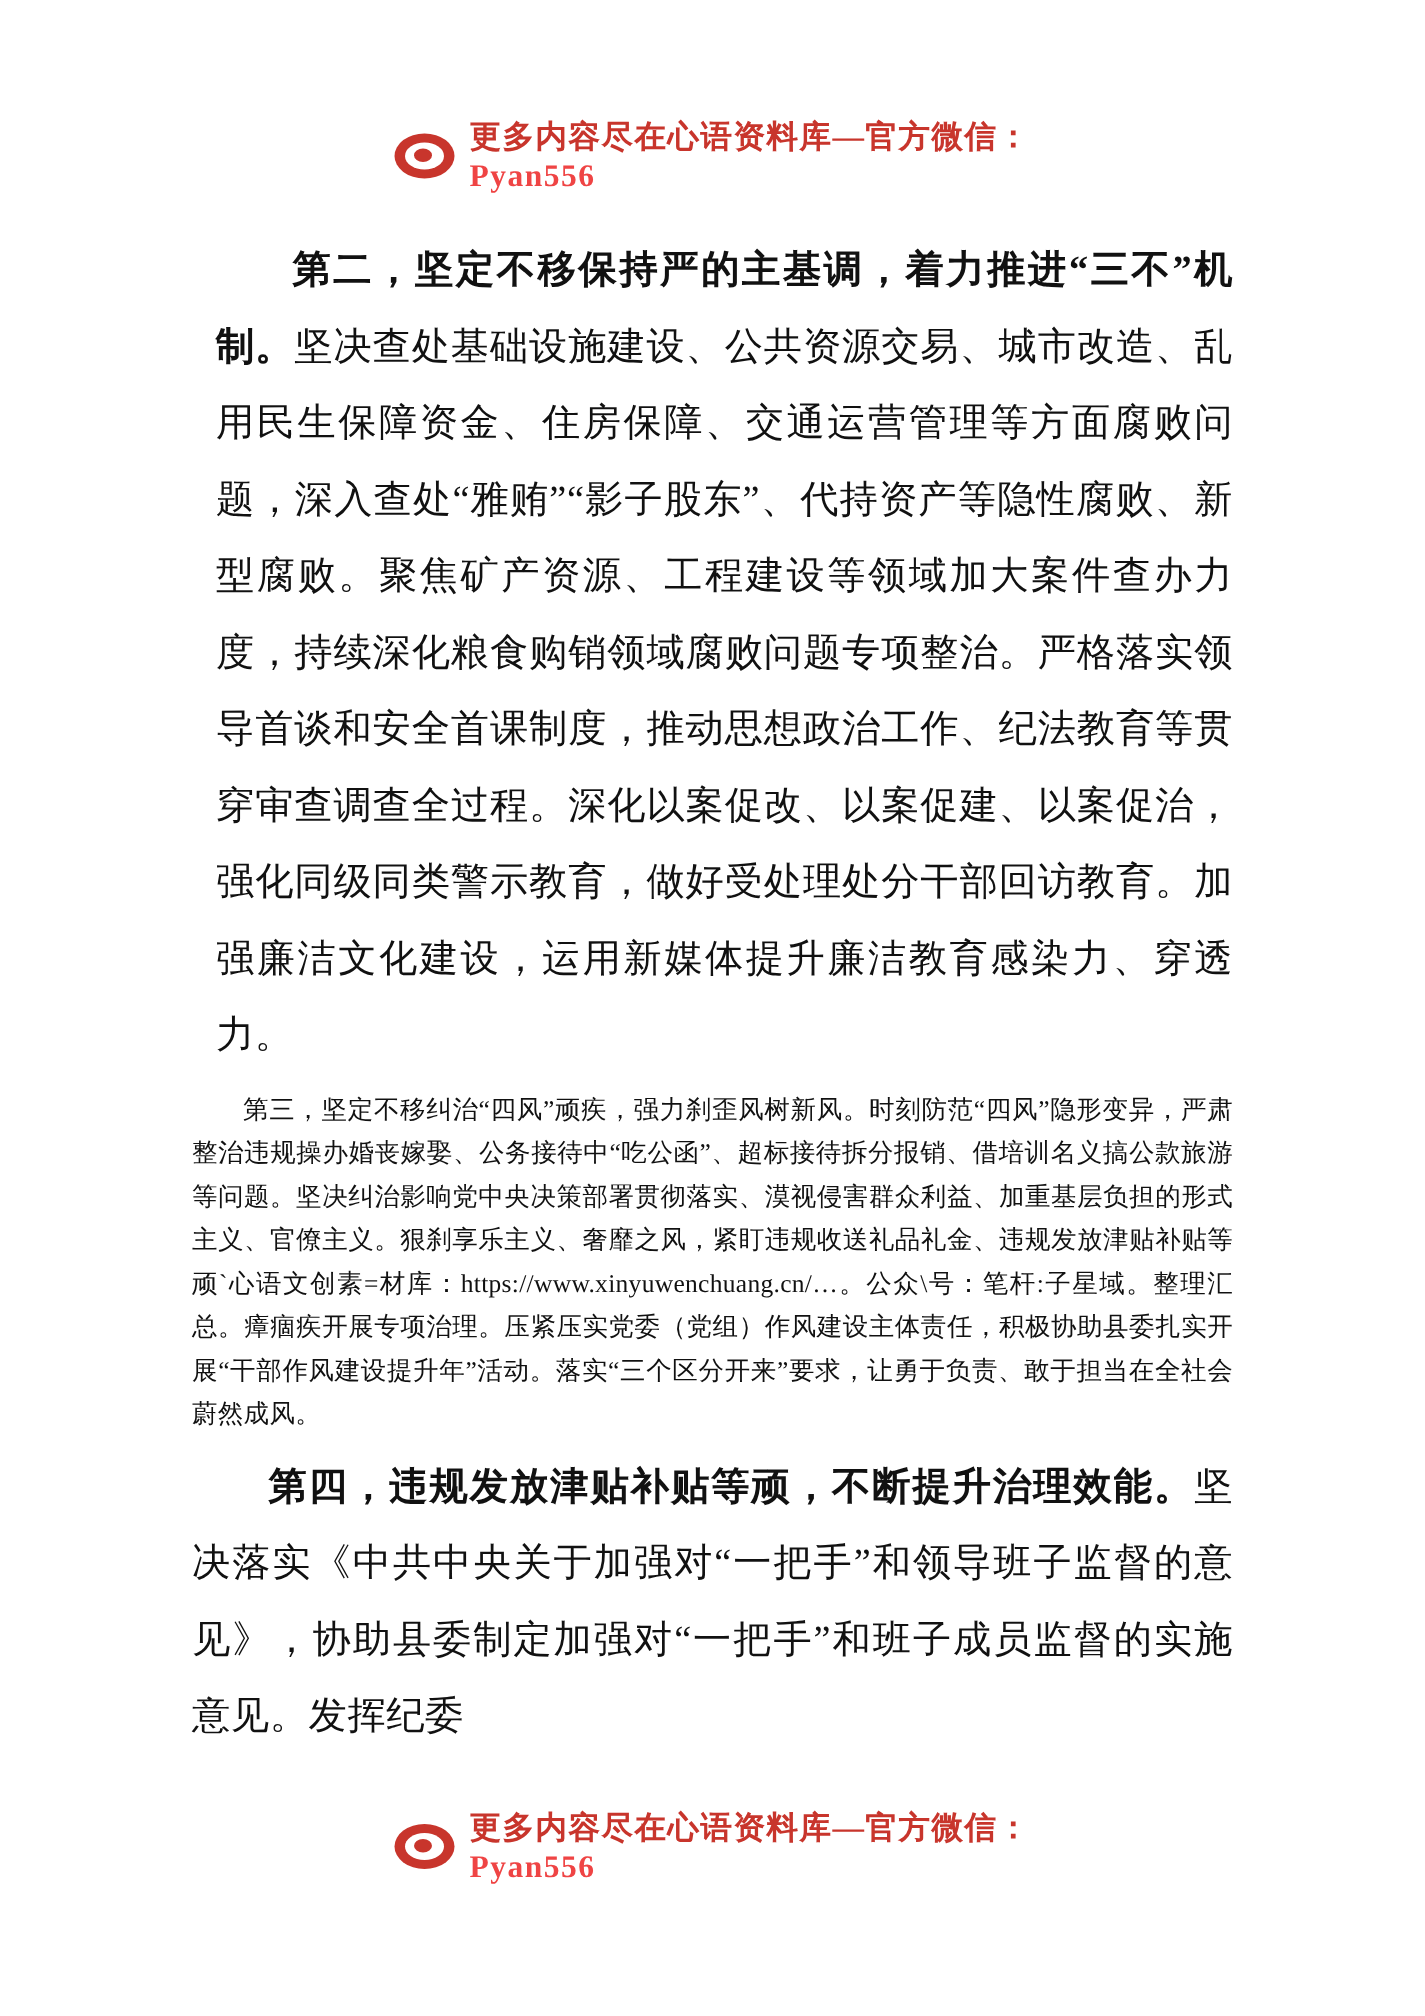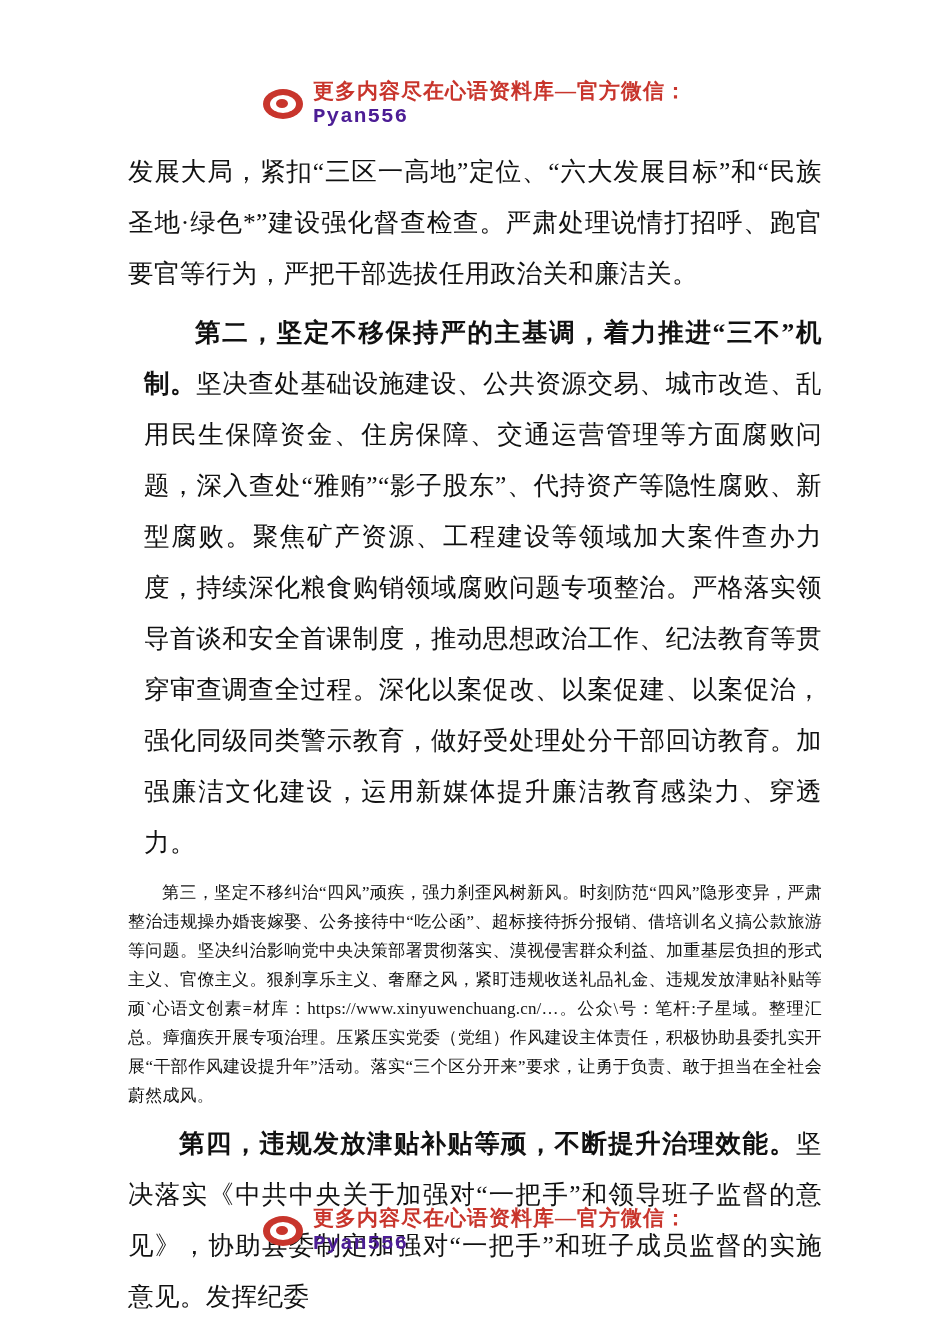"Pyan556" .wm-line2 { color: #4c1d95 -> #ef4444; font-family: Liberation Mono, monospace -> Liberation Serif, serif }
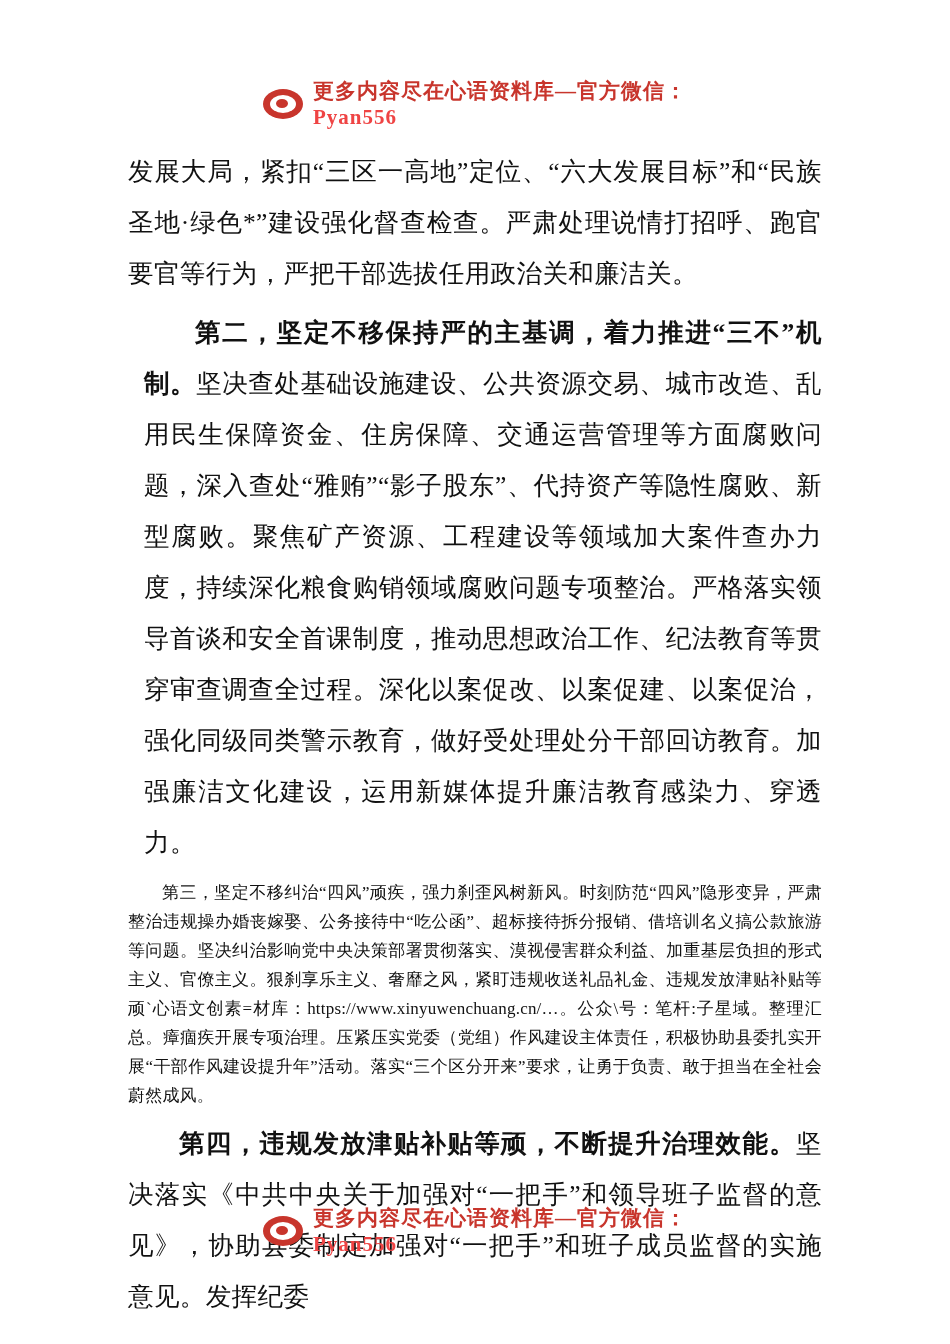"发展大局，紧扣“三区一高地”定位、“六大发展目标”和“民族圣地·绿色*”建设强化" p.big { html: <p><span>发展大局，紧扣“三区一高地”定位、“六大发展目标”和“民族圣地·绿色*”建设强化督查检查。严肃处理说情打招呼、跑官要官等行为，严把干部选拔任用政治关和廉洁关。</span></p> -> none }
